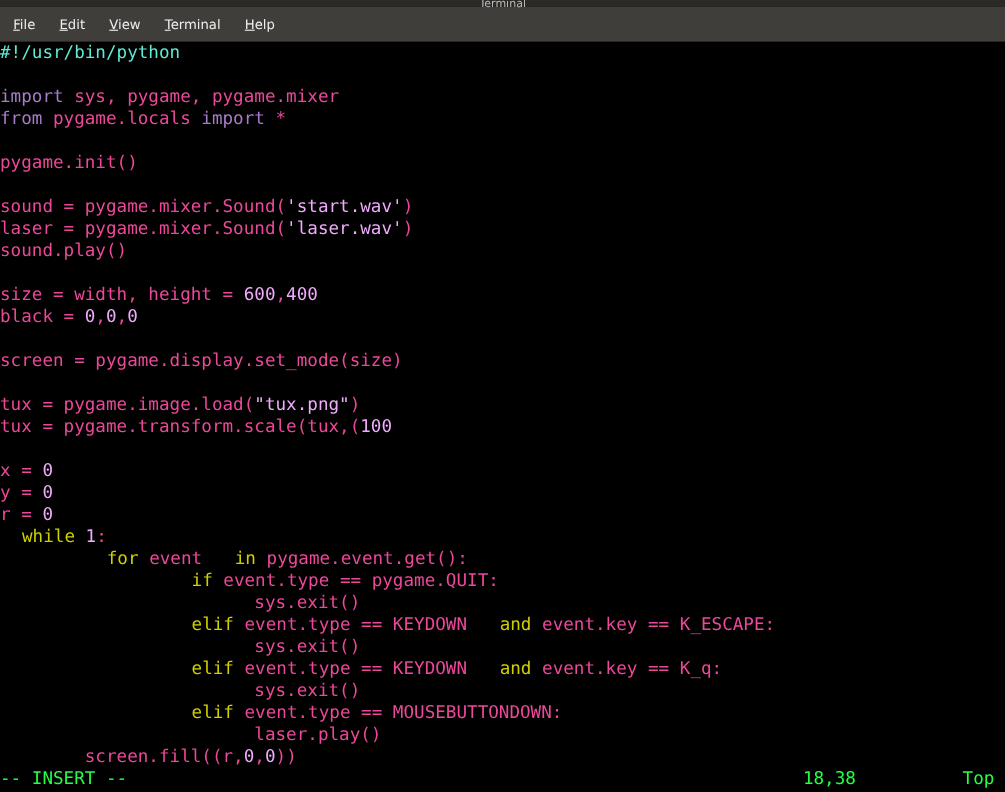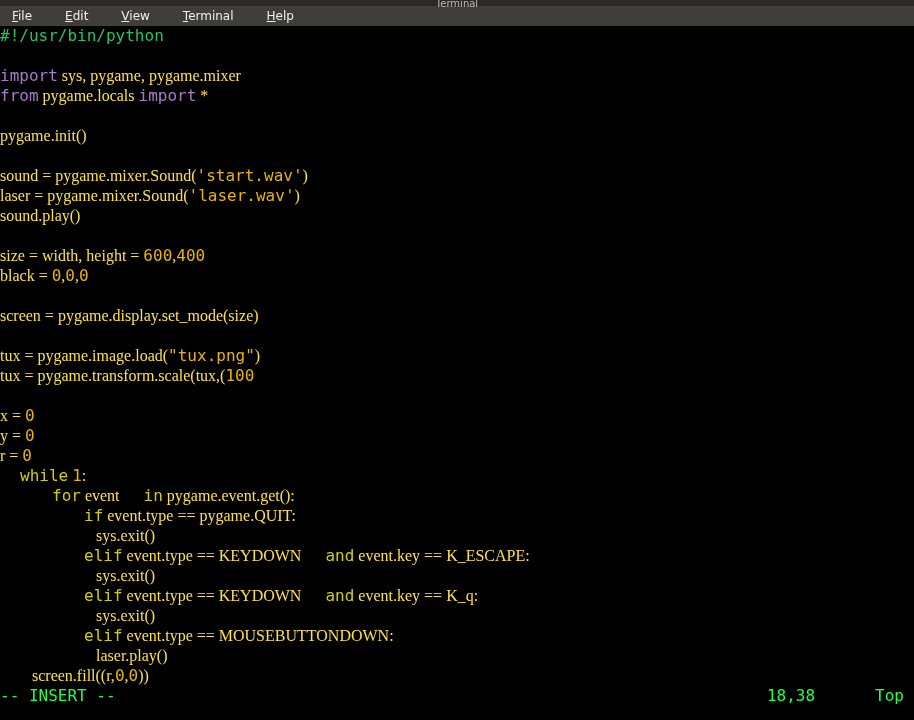"File" .menubar { gap: 17px -> 6px; height: 20px -> 32px }
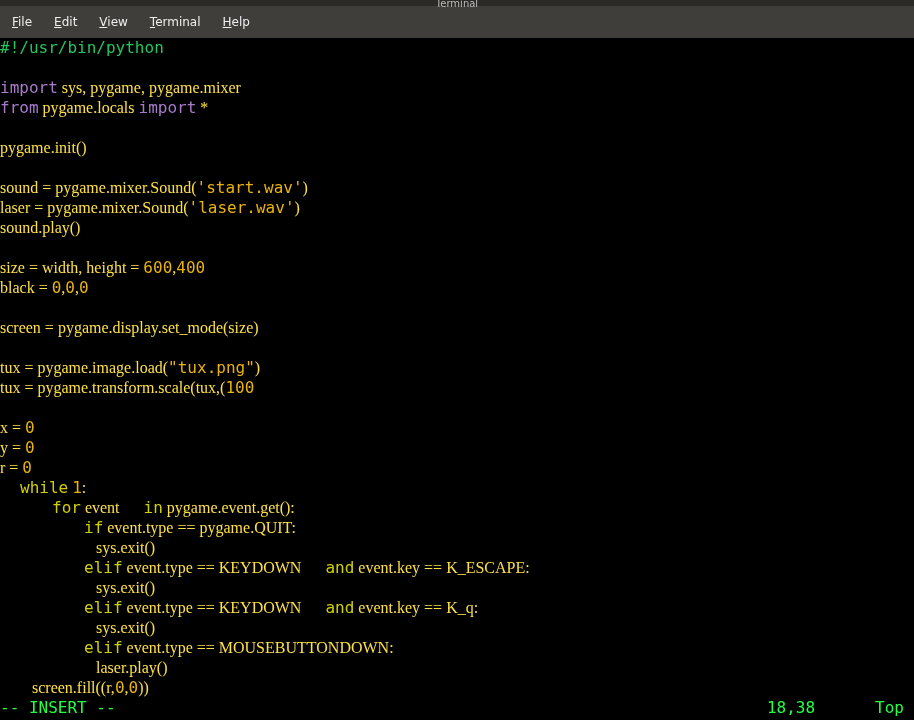"#!/usr/bin/python" .c-blue { color: #22c55e -> #5eead4 }
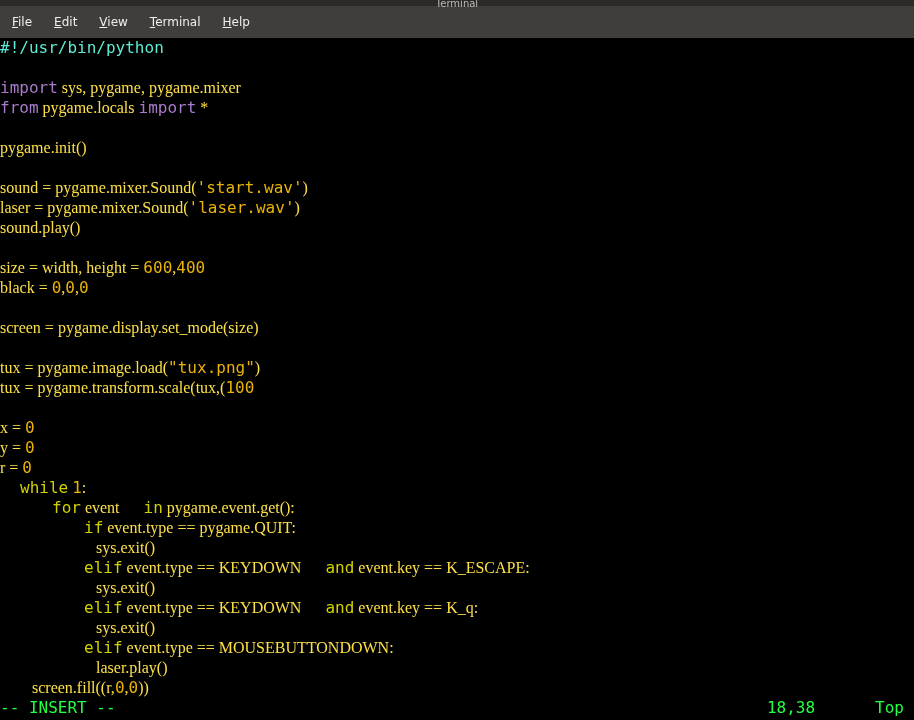"sys, pygame, pygame.mixer" .c-green { color: #fde047 -> #ec4899; font-family: Liberation Serif, serif -> none }
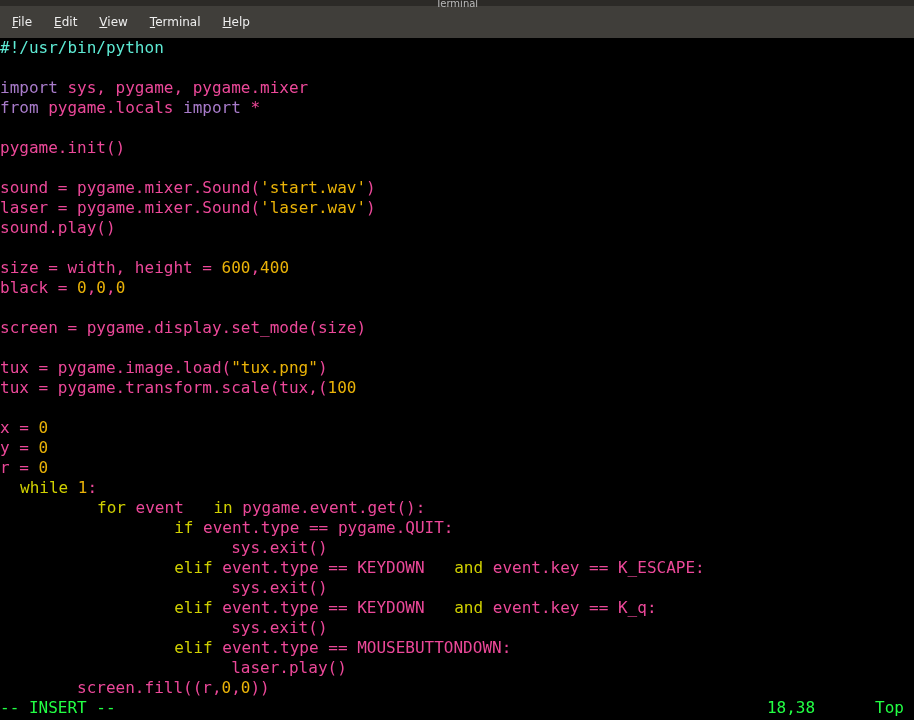"'start.wav'" .c-red { color: #eab308 -> #f0abfc }
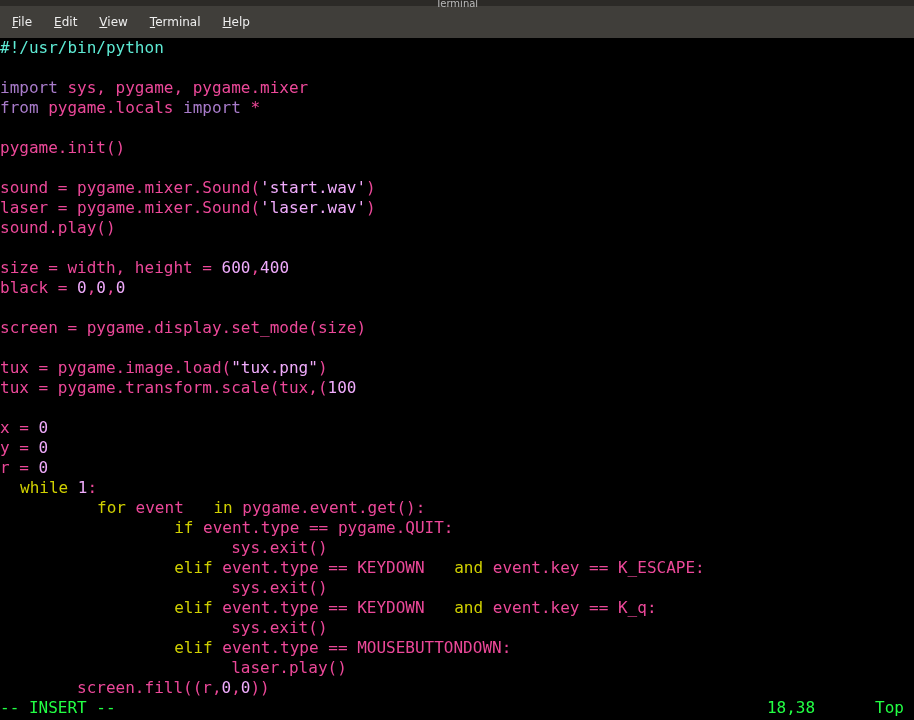"-- INSERT --" .status { gap: none -> 37px }
